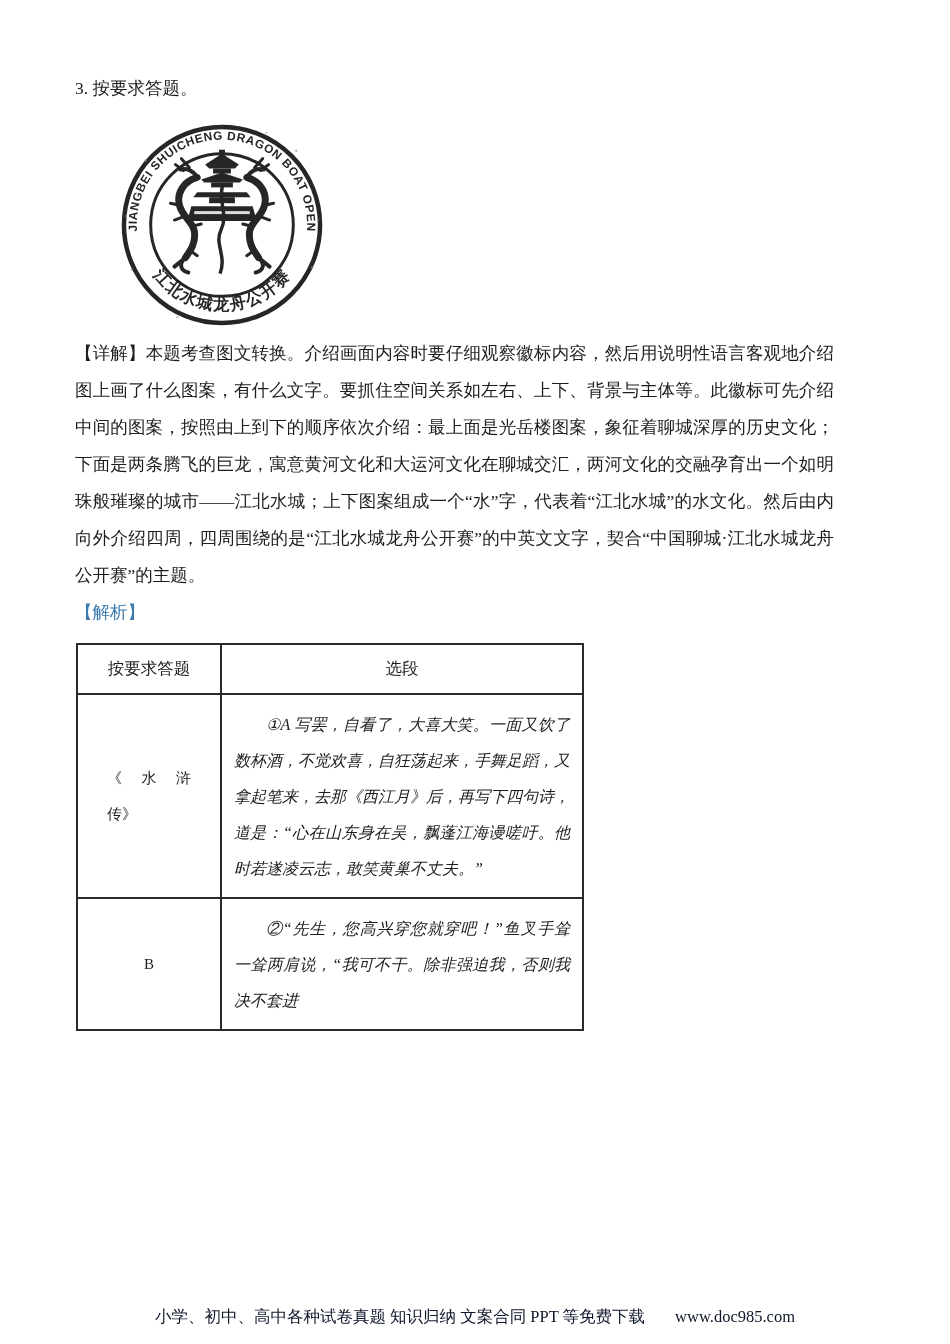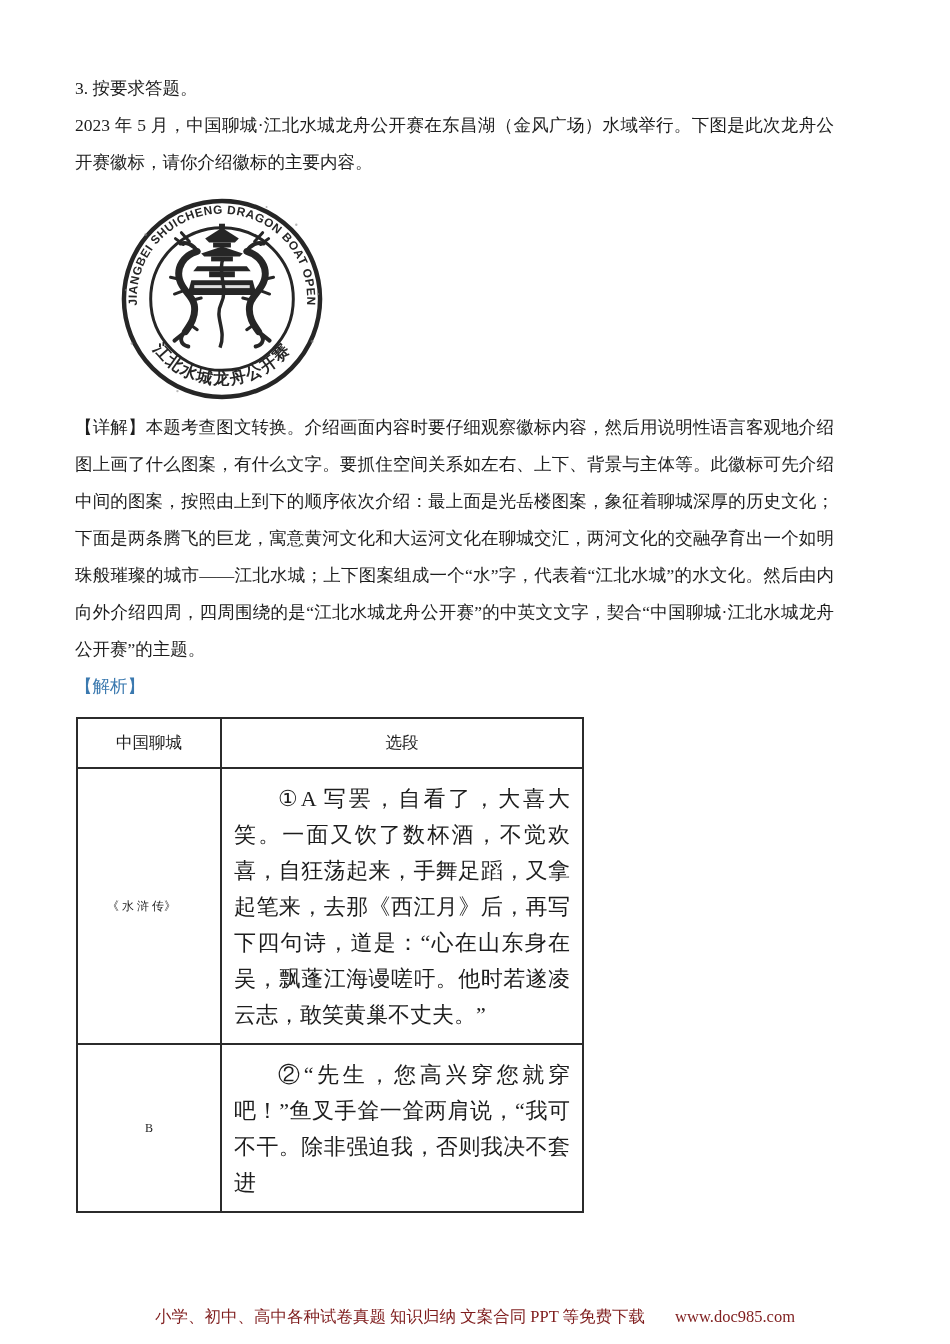"2023 年 5" p.para { html: <p>2023 年 5 月，中国聊城·江北水城龙舟公开赛在东昌湖（金风广场）水域举行。下图是此次龙舟公开赛徽标，请你介绍徽标的主要内容。</p> -> none }
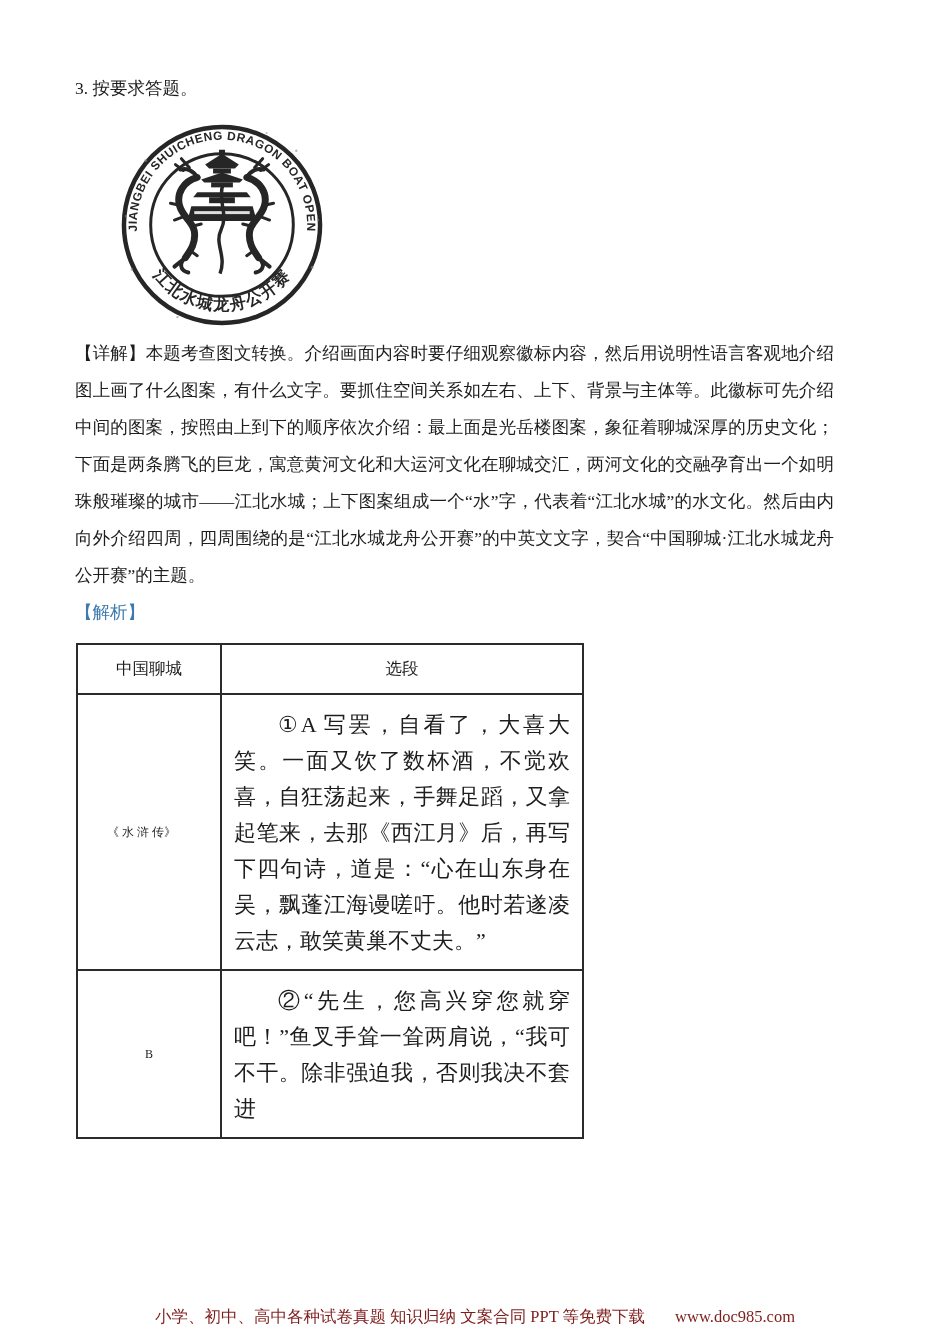"中国聊城" th { text: 中国聊城 -> 按要求答题 }
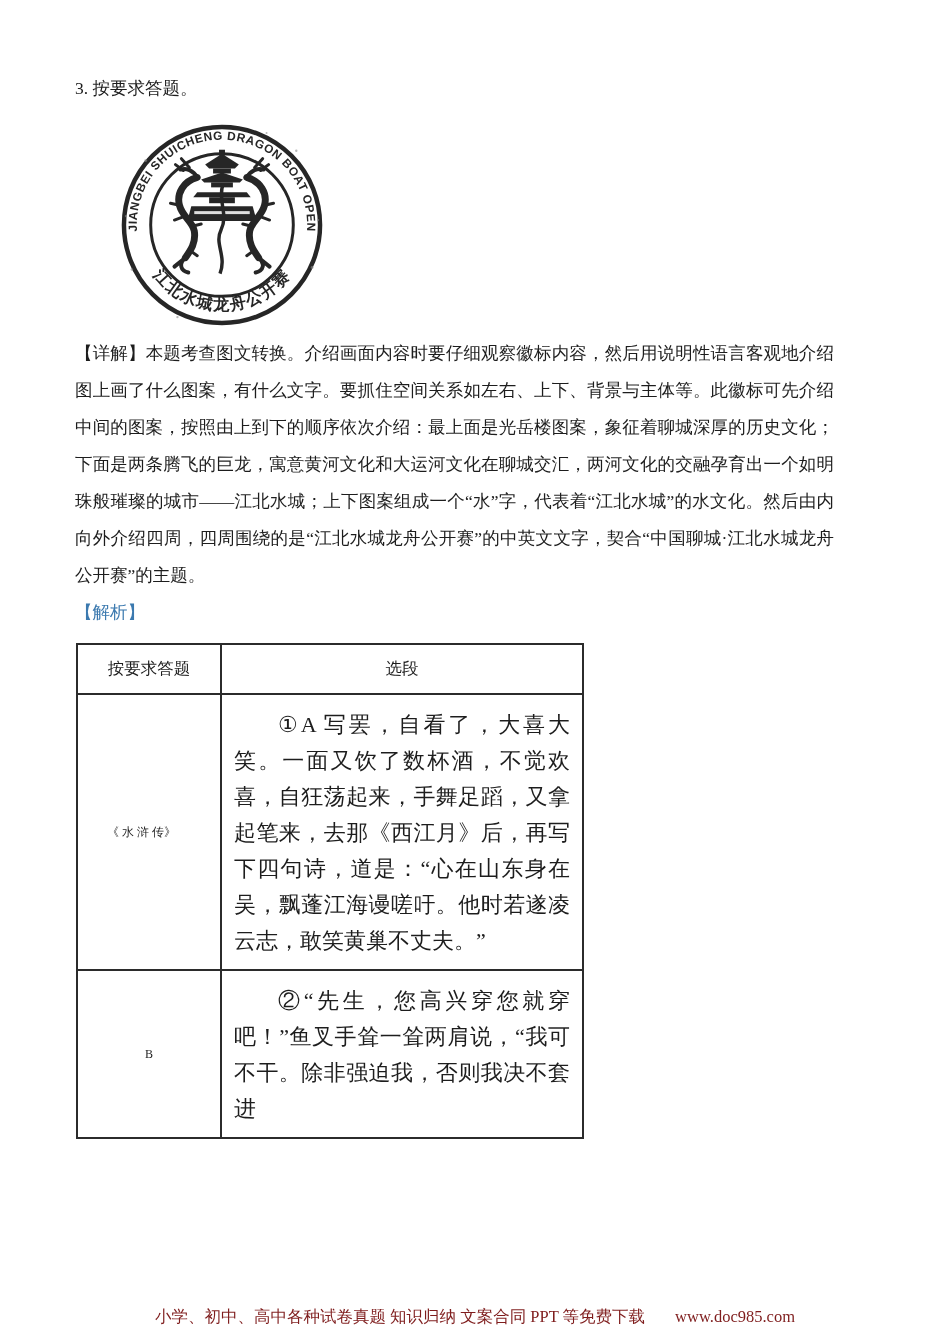"①A" td.excerpt { font-size: 22px -> 16px; font-style: none -> italic }
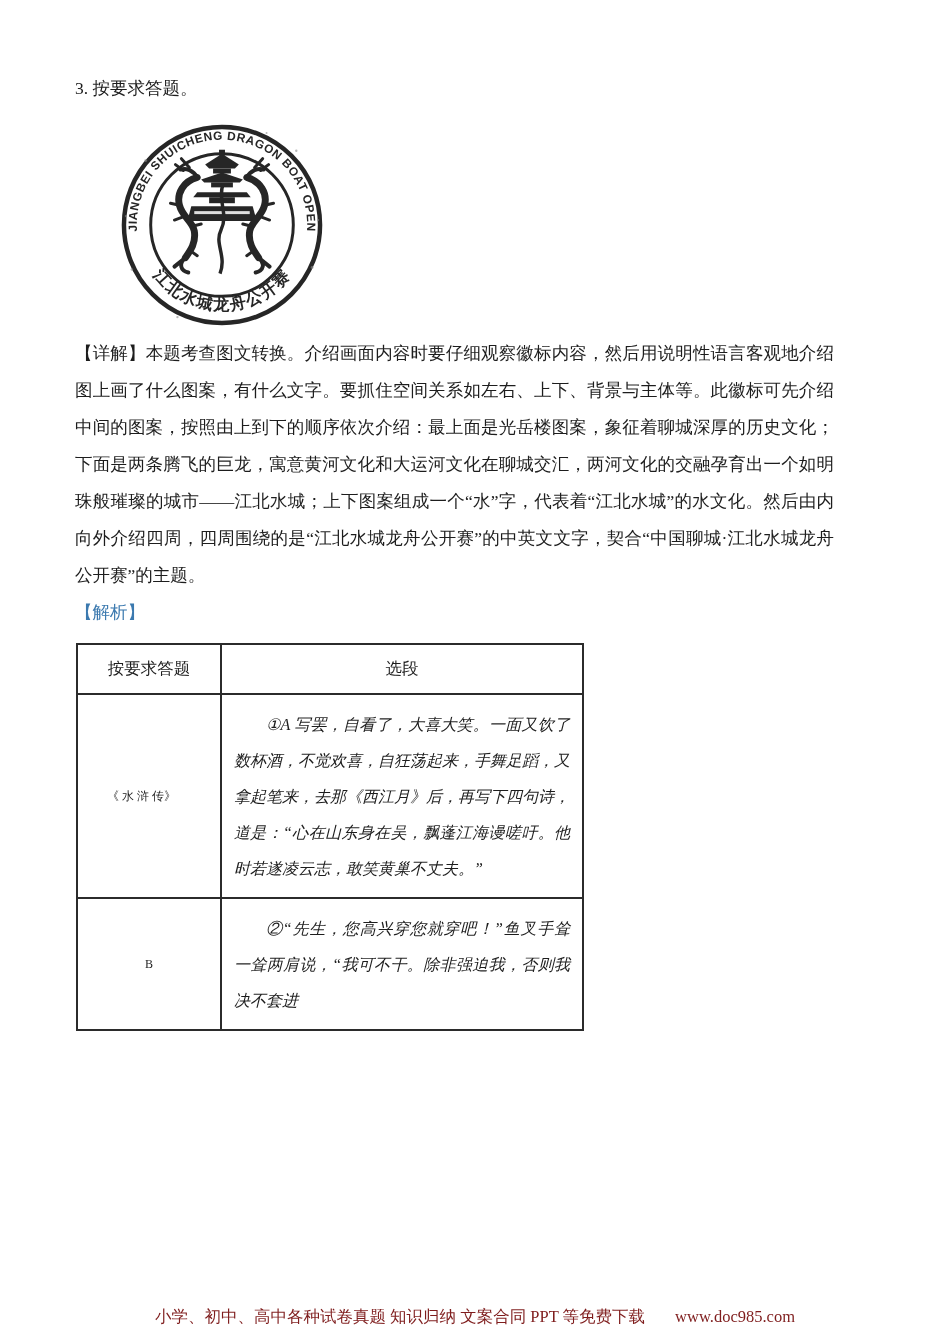"《 水 浒 传》" td.work { font-size: 12px -> 15px }
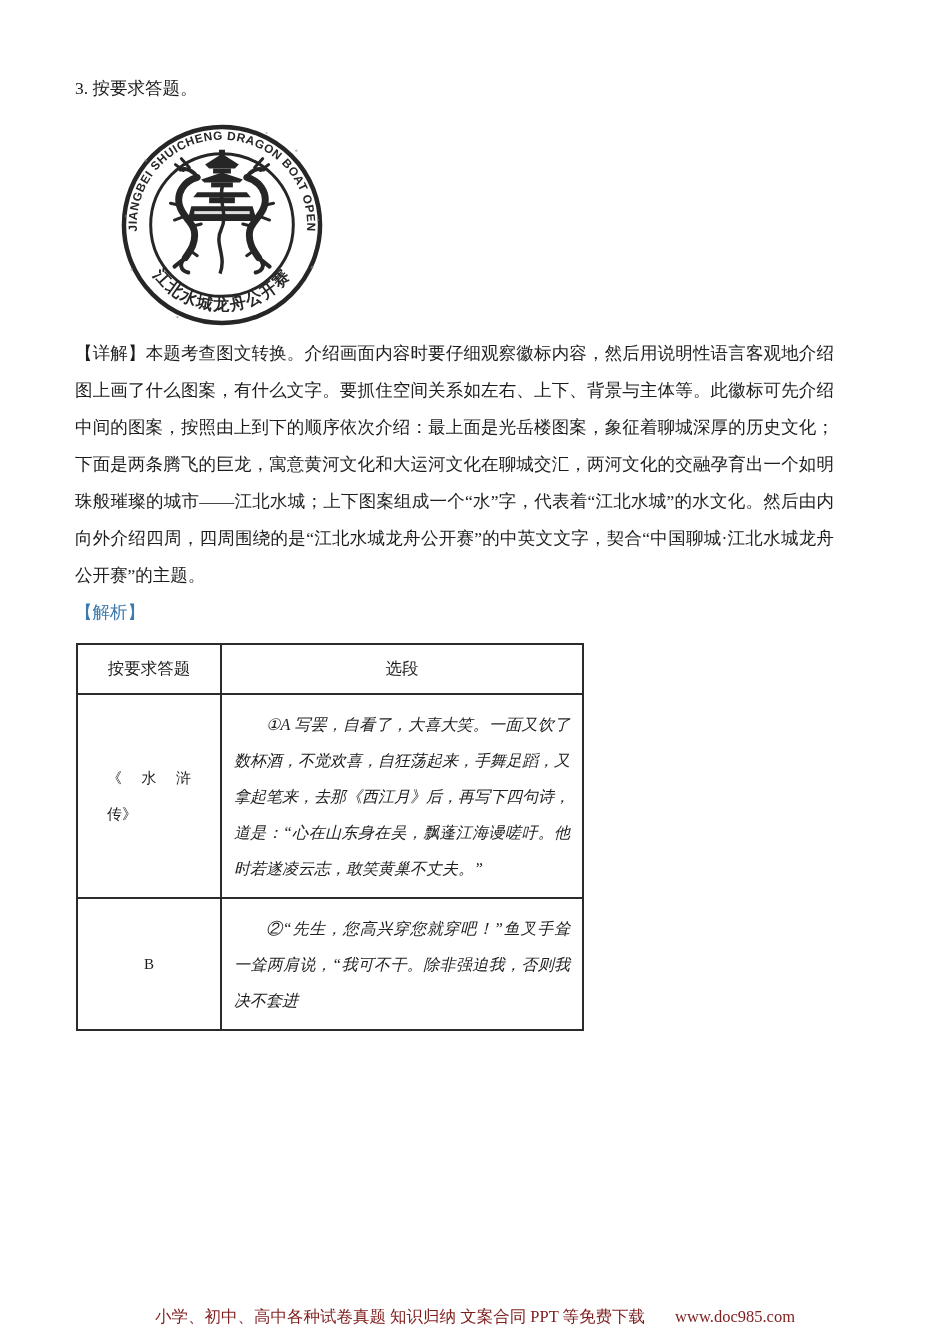"小学、初中、高中各种试卷真题 知识归纳 文案合同 PPT 等免费下载" .footer { color: #7f1d1d -> #0f172a }
